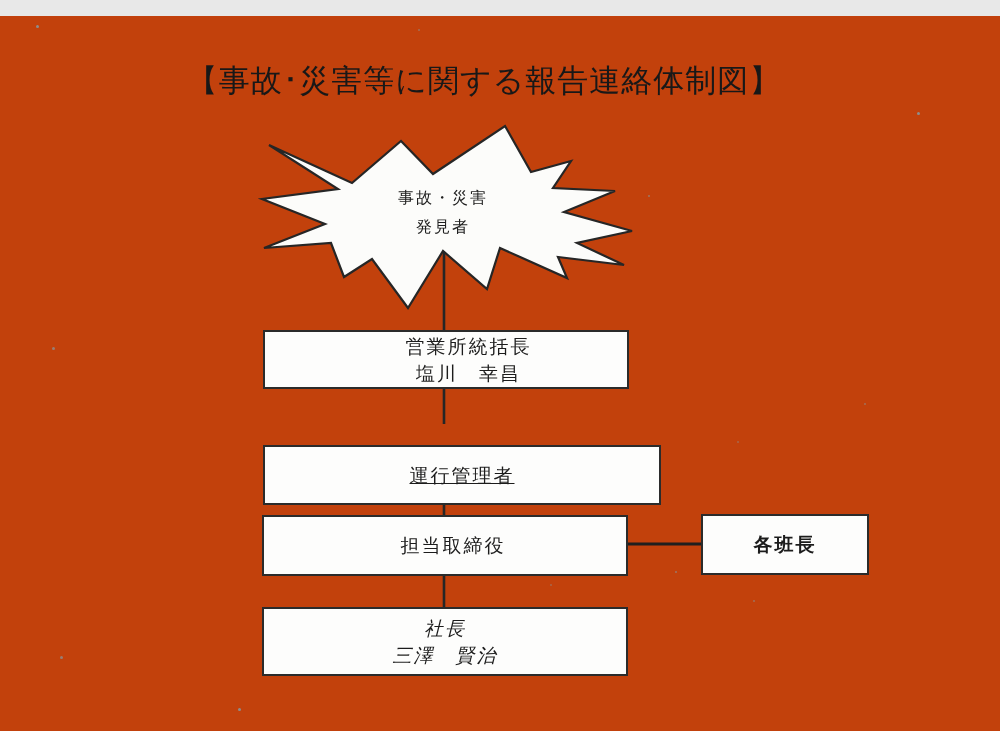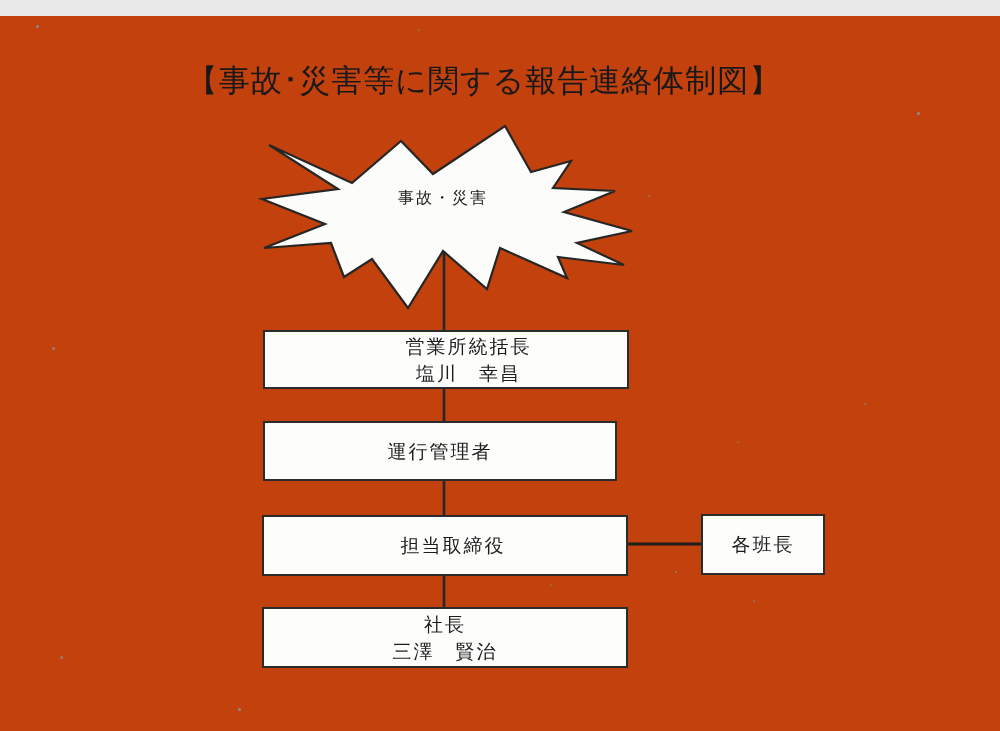"発見者" div { html: none -> <div>発見者</div> }
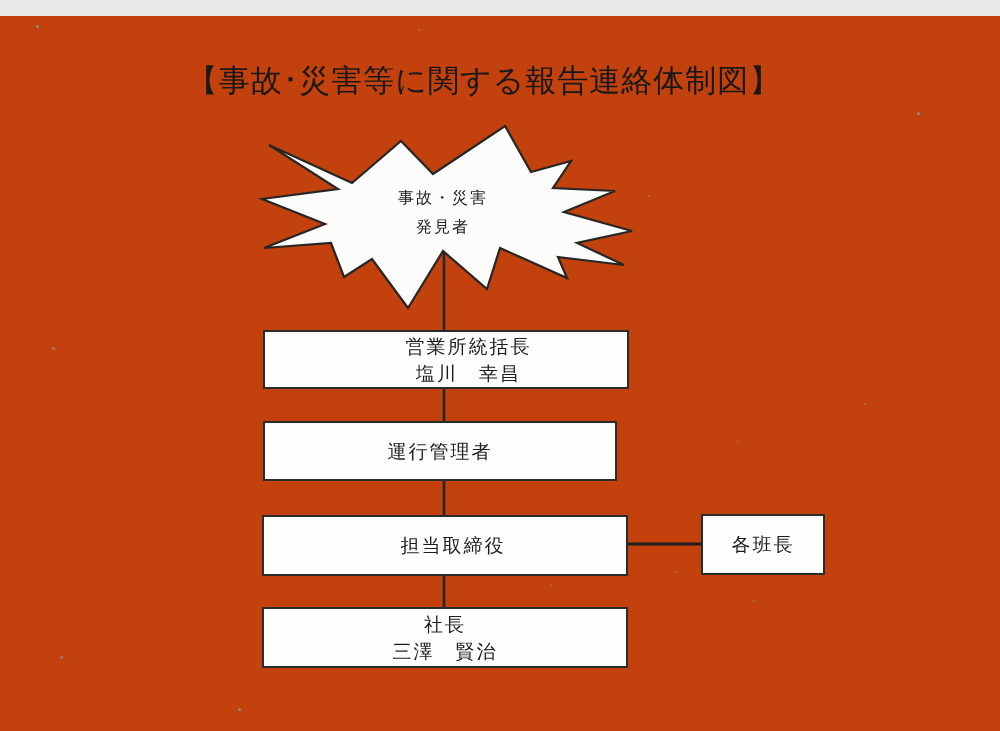"運行管理者" .box-2 { text-decoration: none -> underline; top: 405px -> 429px; width: 354px -> 398px }
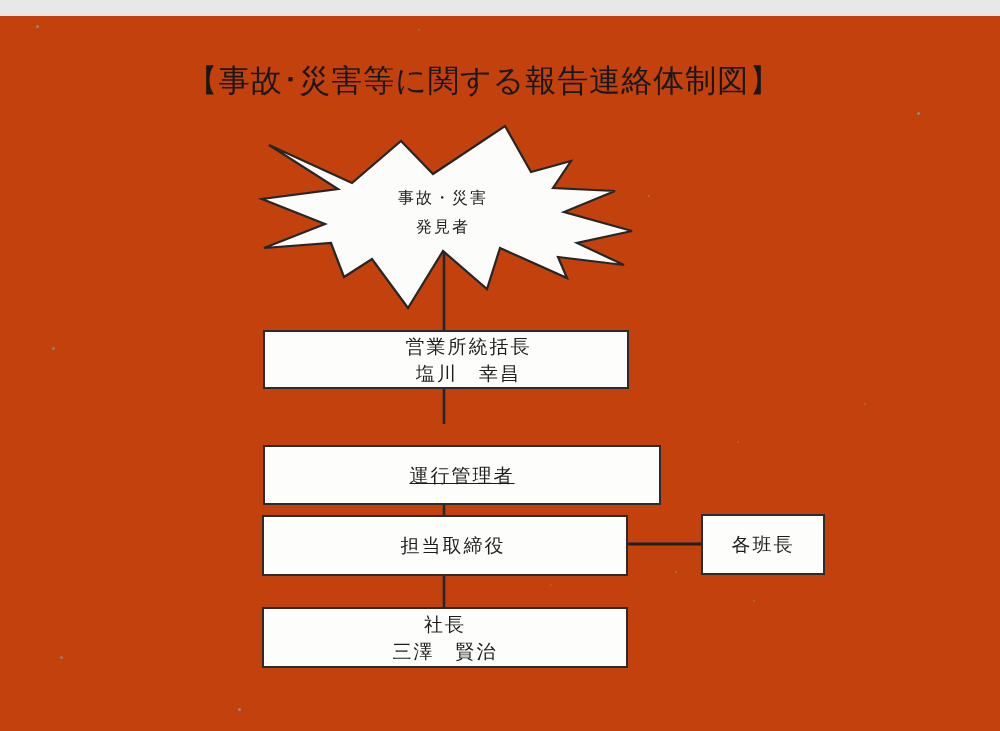"各班長" .box-side { font-weight: none -> bold; width: 124px -> 168px }
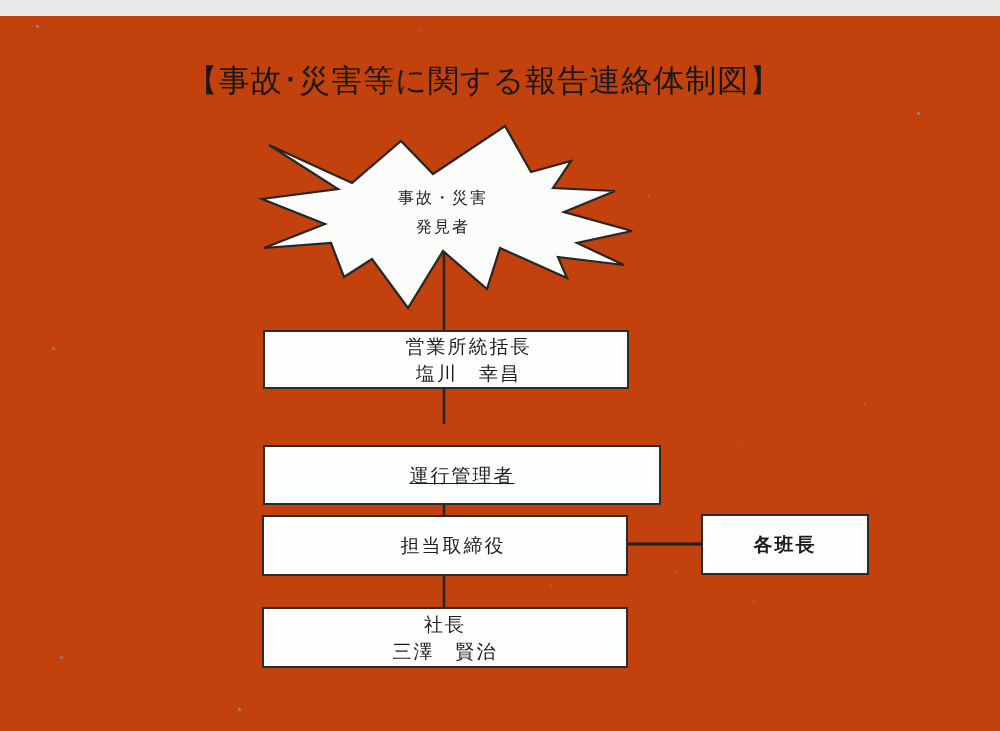"社長" .box-4 { font-style: none -> italic; height: 61px -> 69px }
